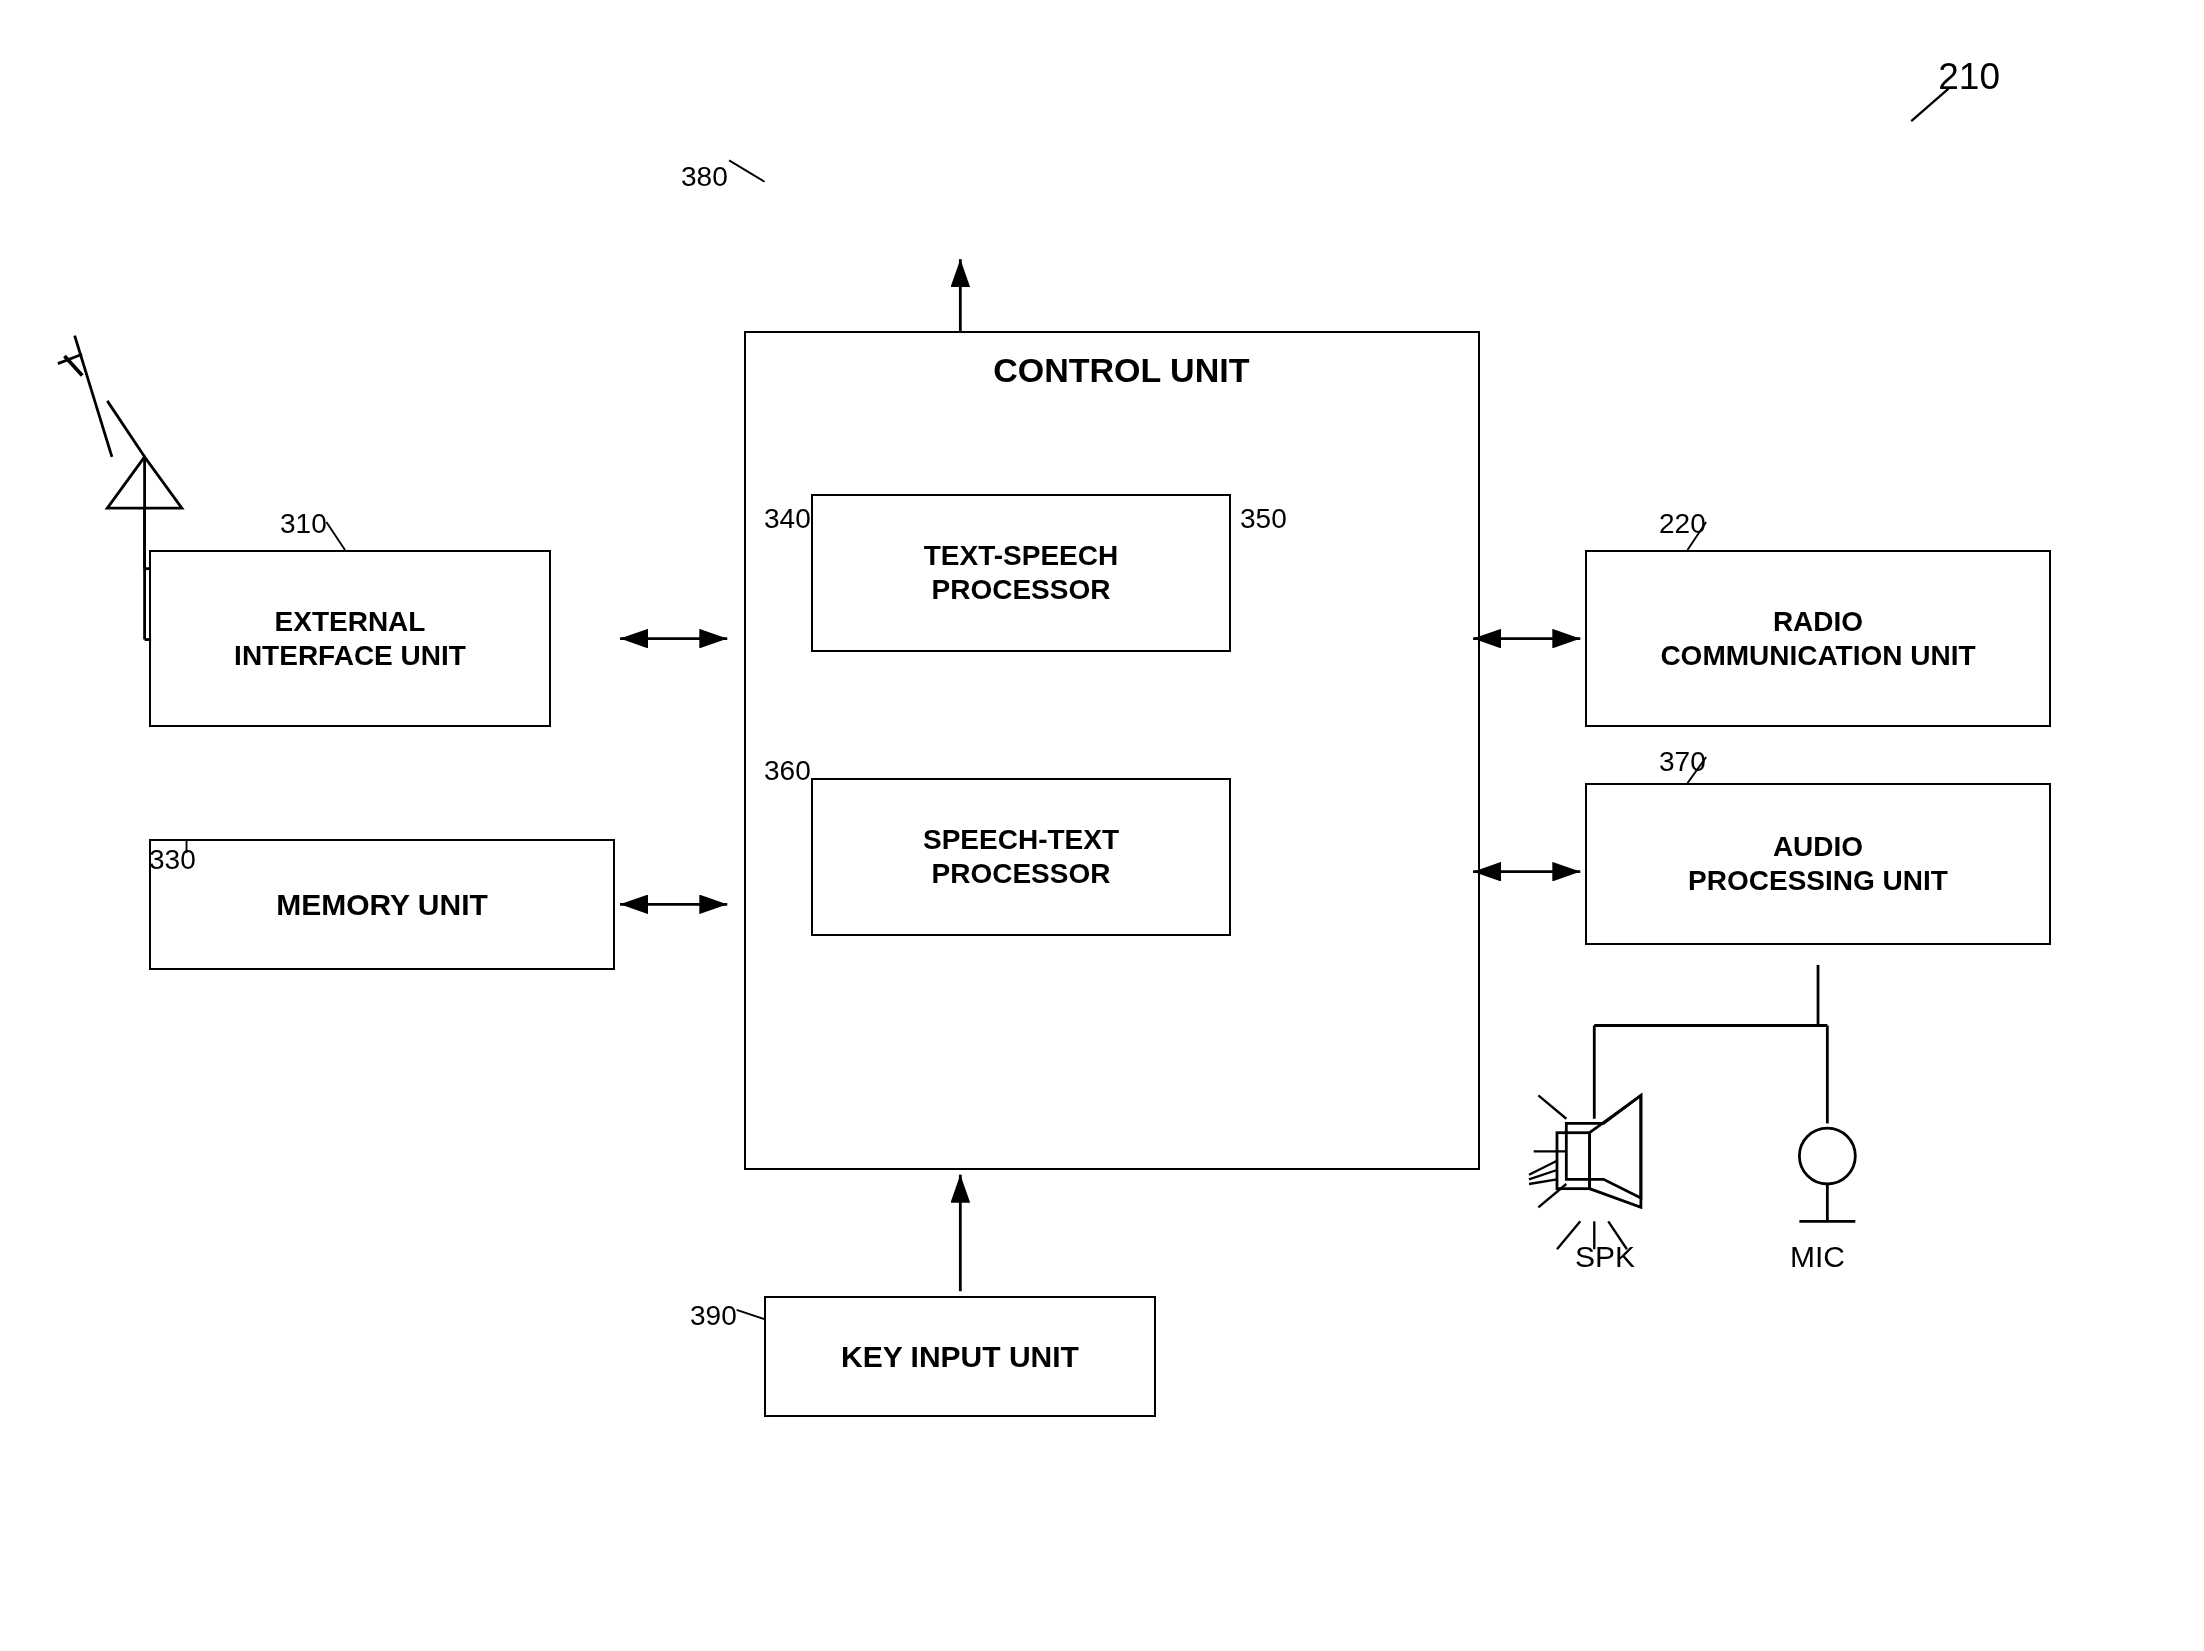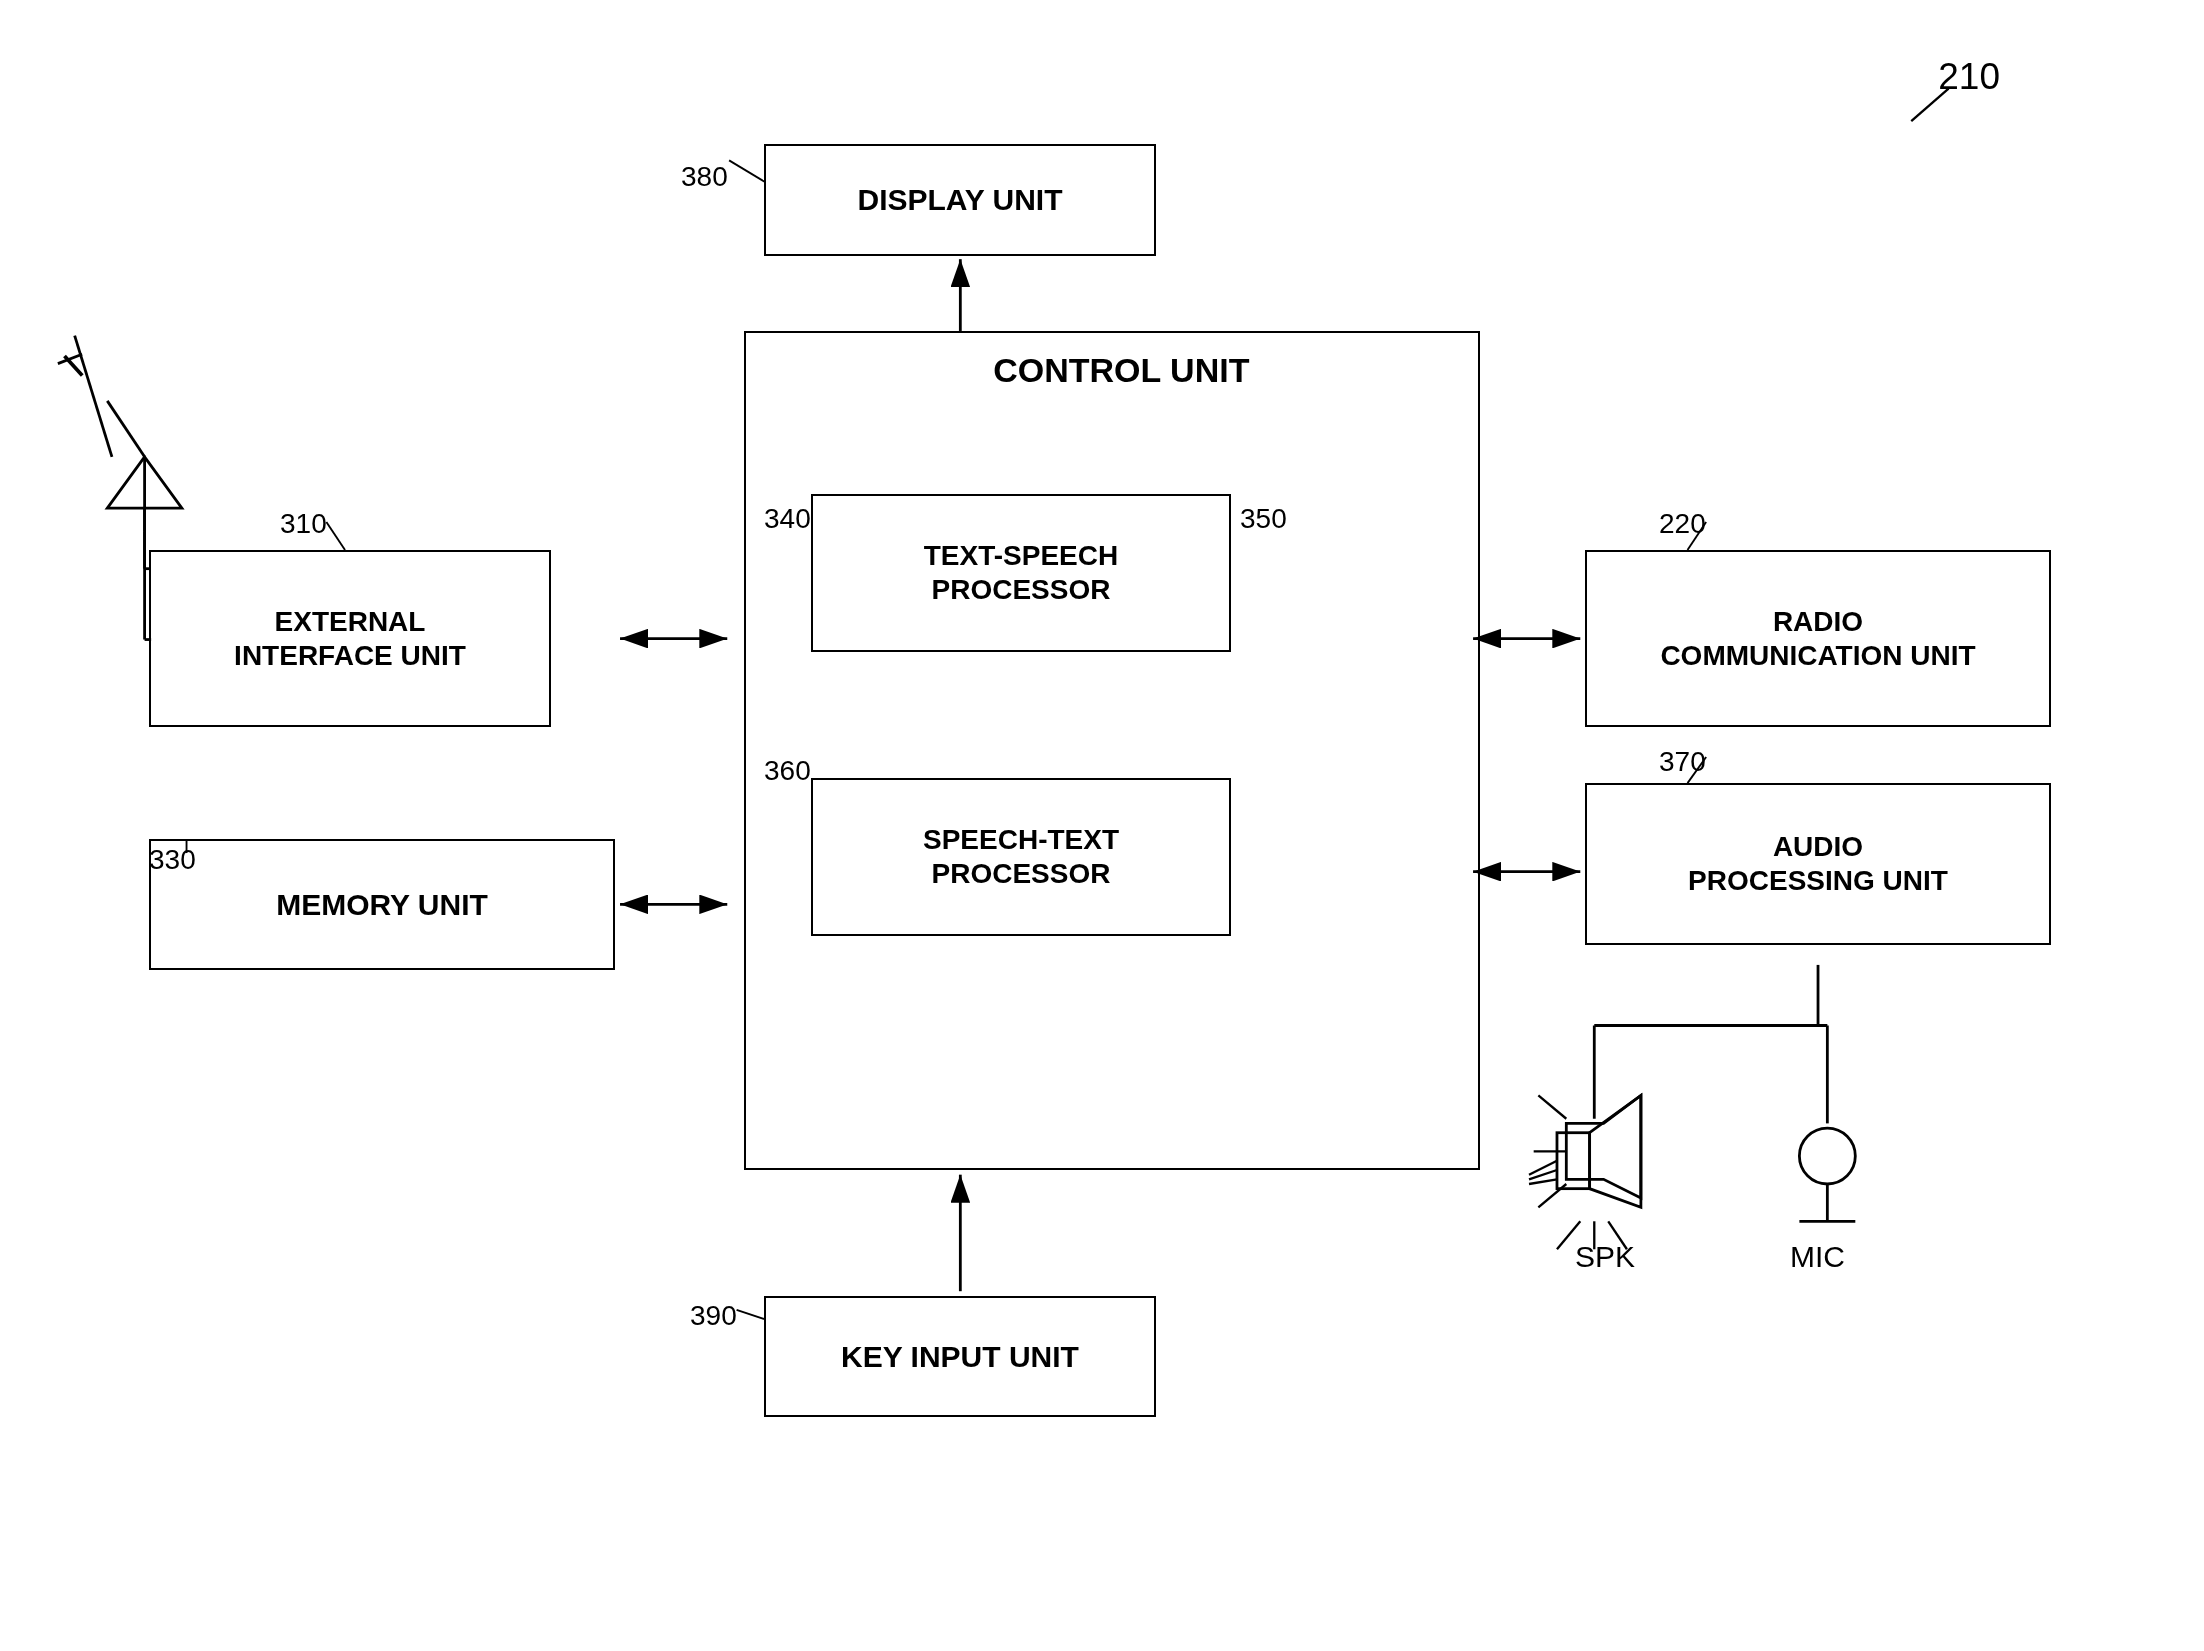"DISPLAY UNIT" div.block-box { html: <div> <span>DISPLAY UNIT</span> </div> -> none }
